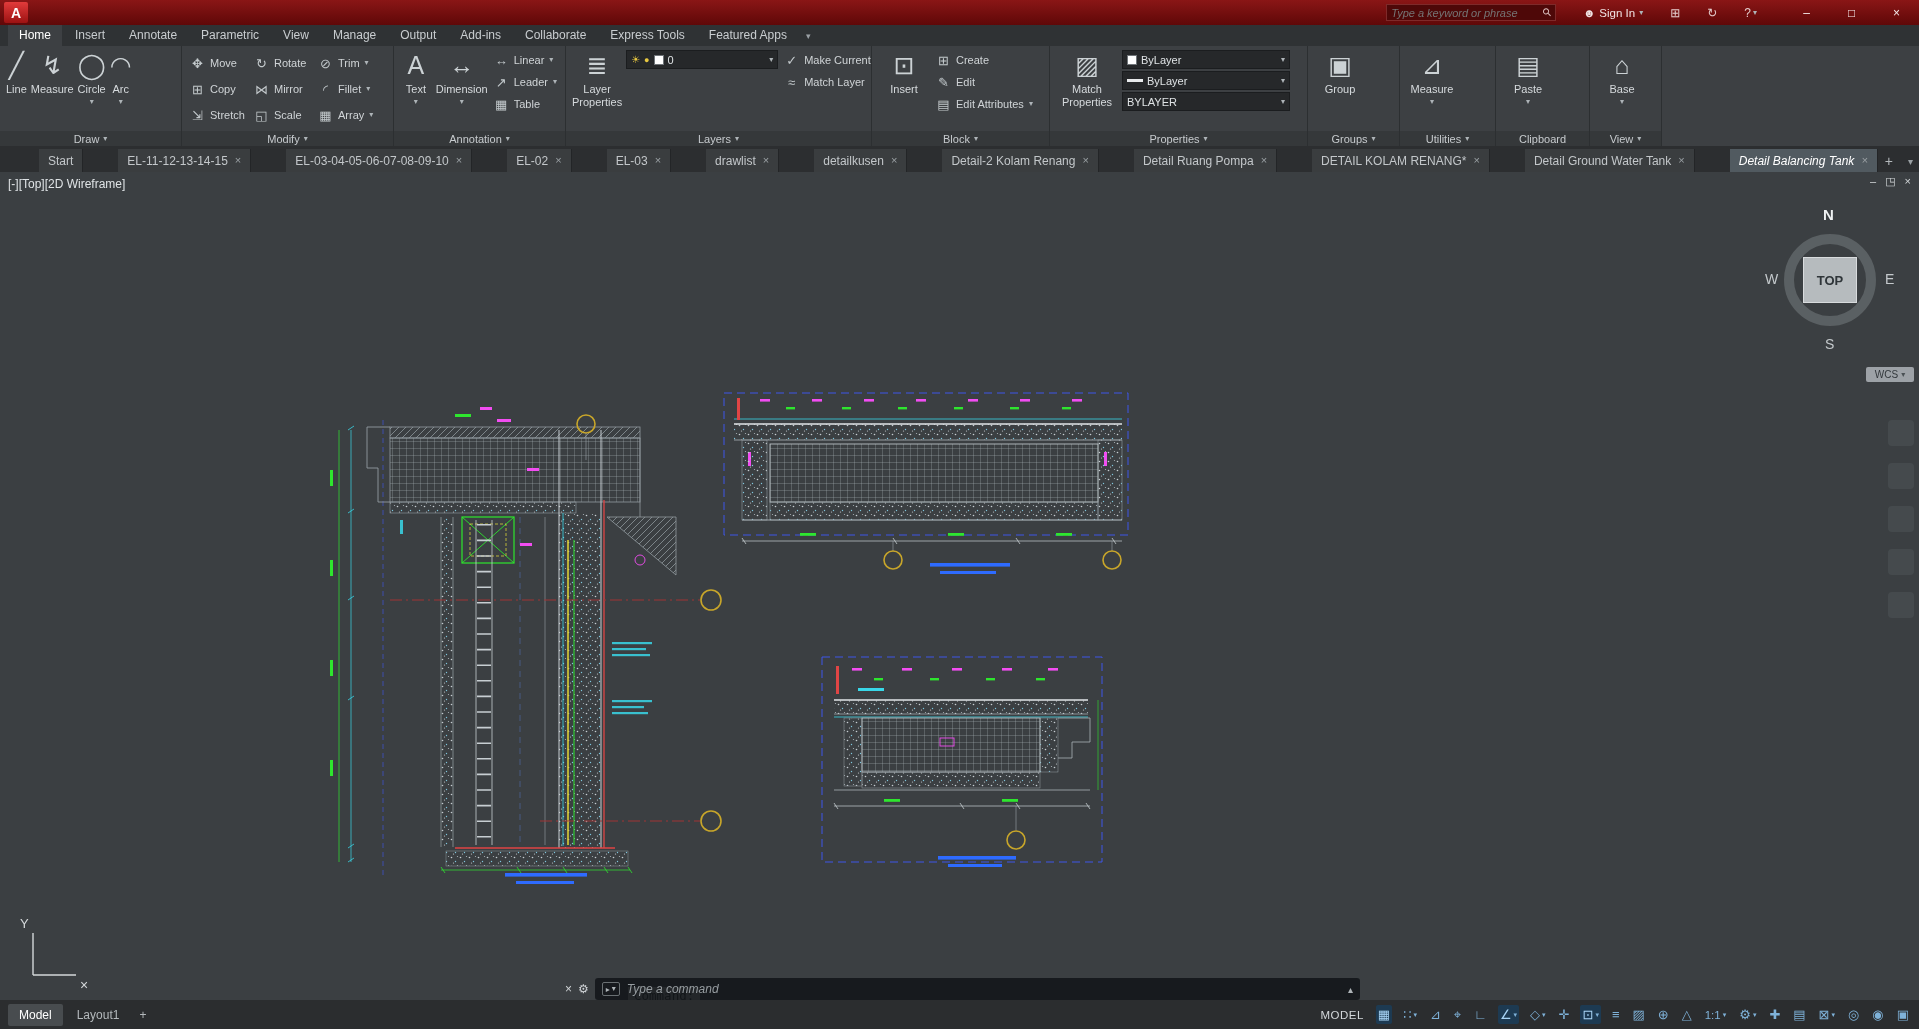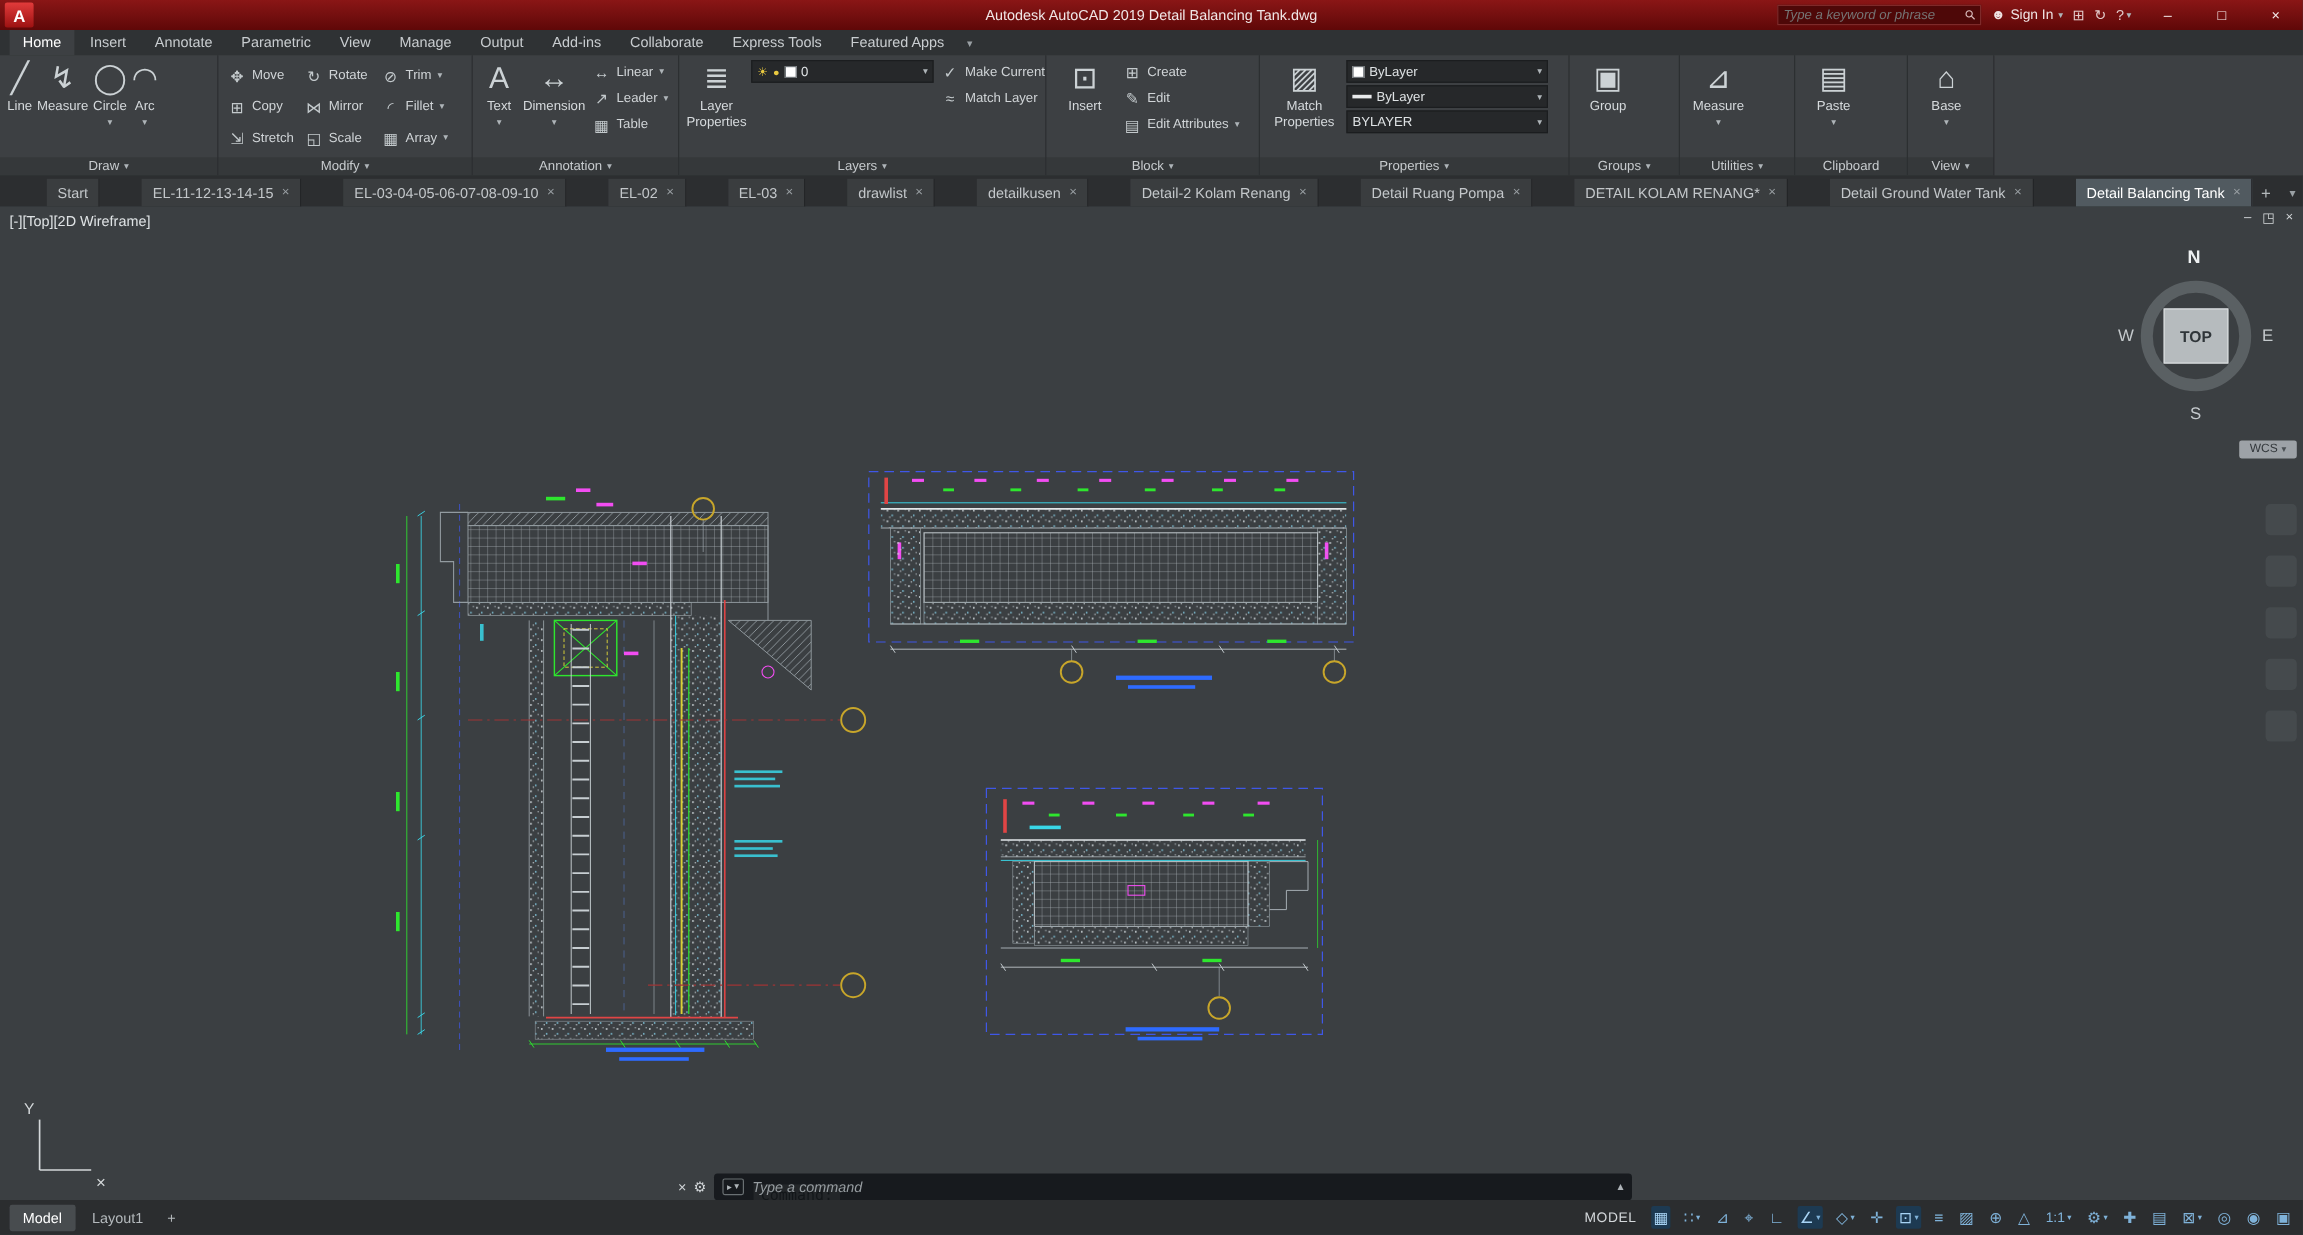"Autodesk AutoCAD 2019 Detail Balancing" div.title { html: <div>Autodesk AutoCAD 2019 Detail Balancing Tank.dwg</div> -> none }
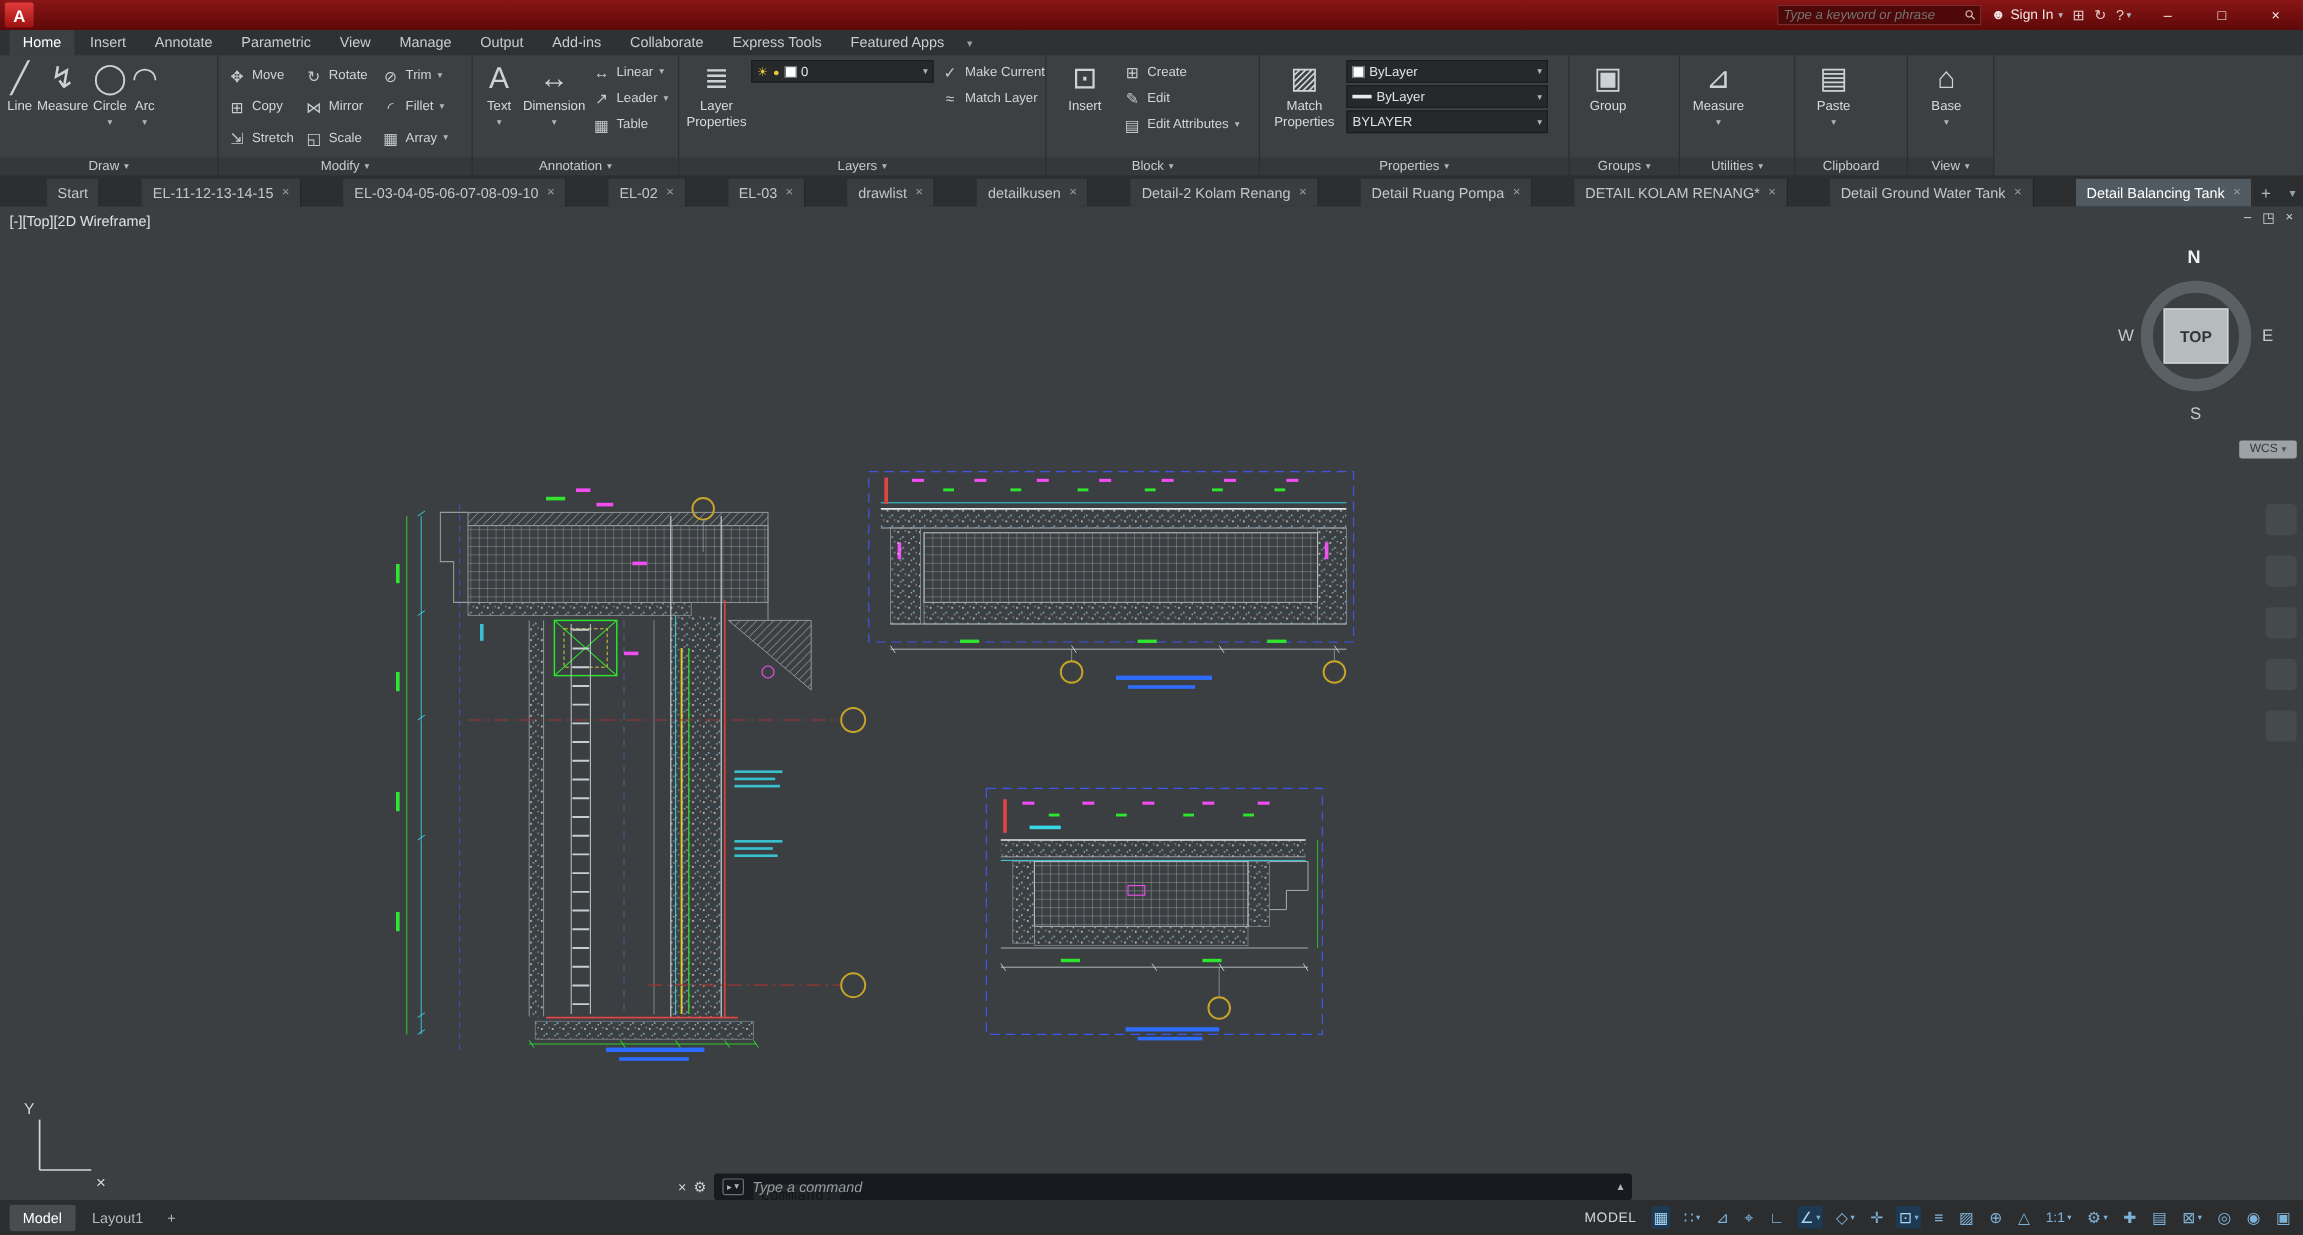"Type a keyword or phrase" .tb-right { gap: 8px -> 27px }
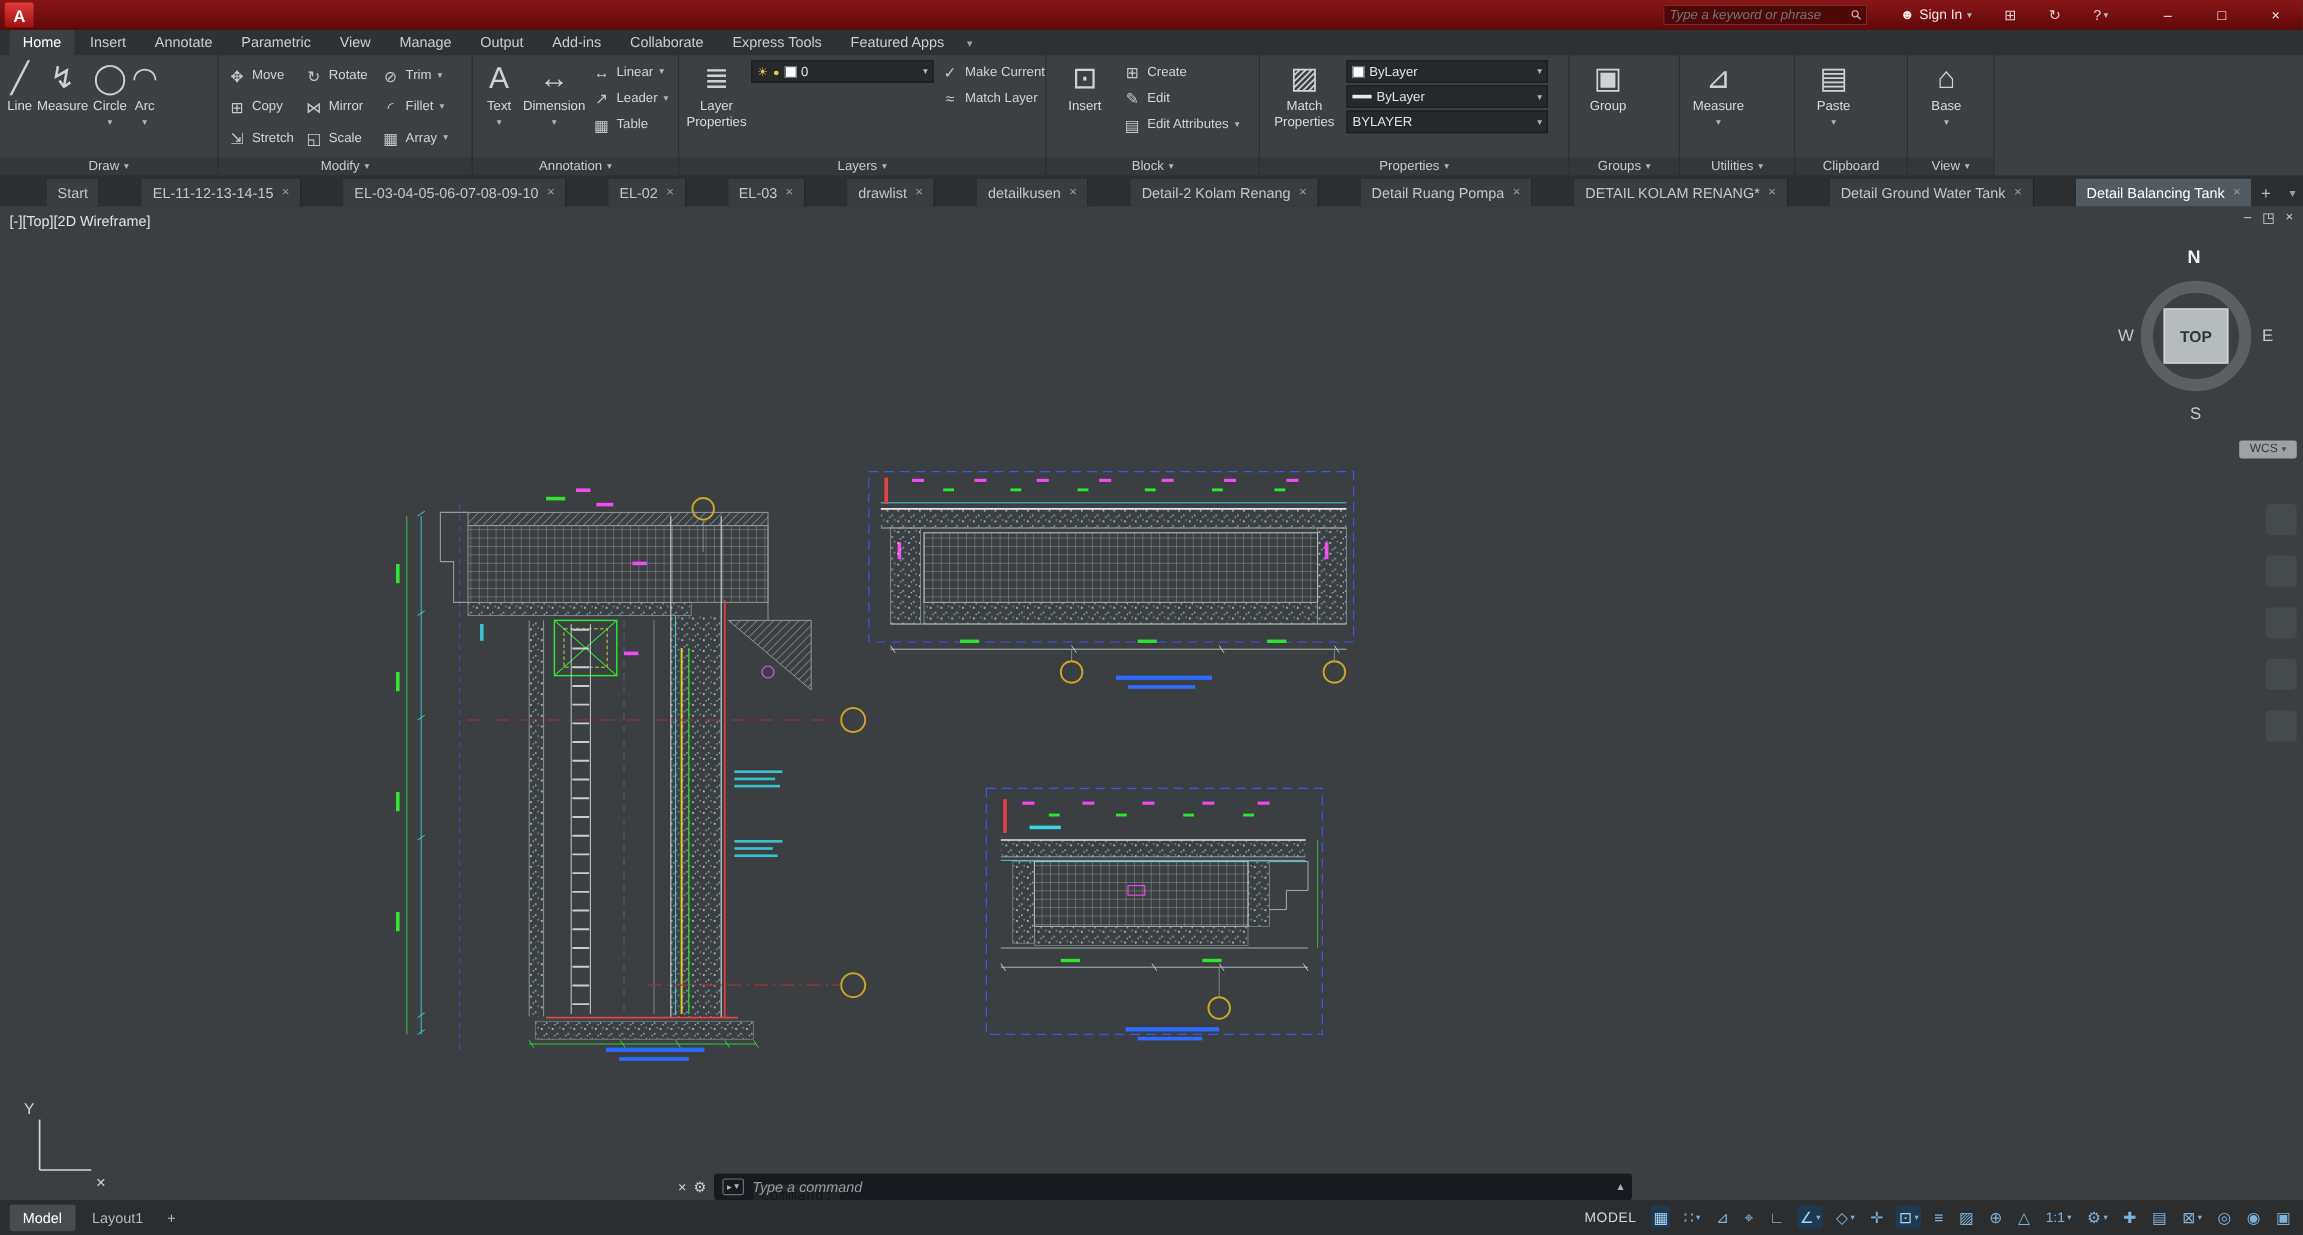"Detail Balancing Tank" .ftab.active { font-style: none -> italic }
